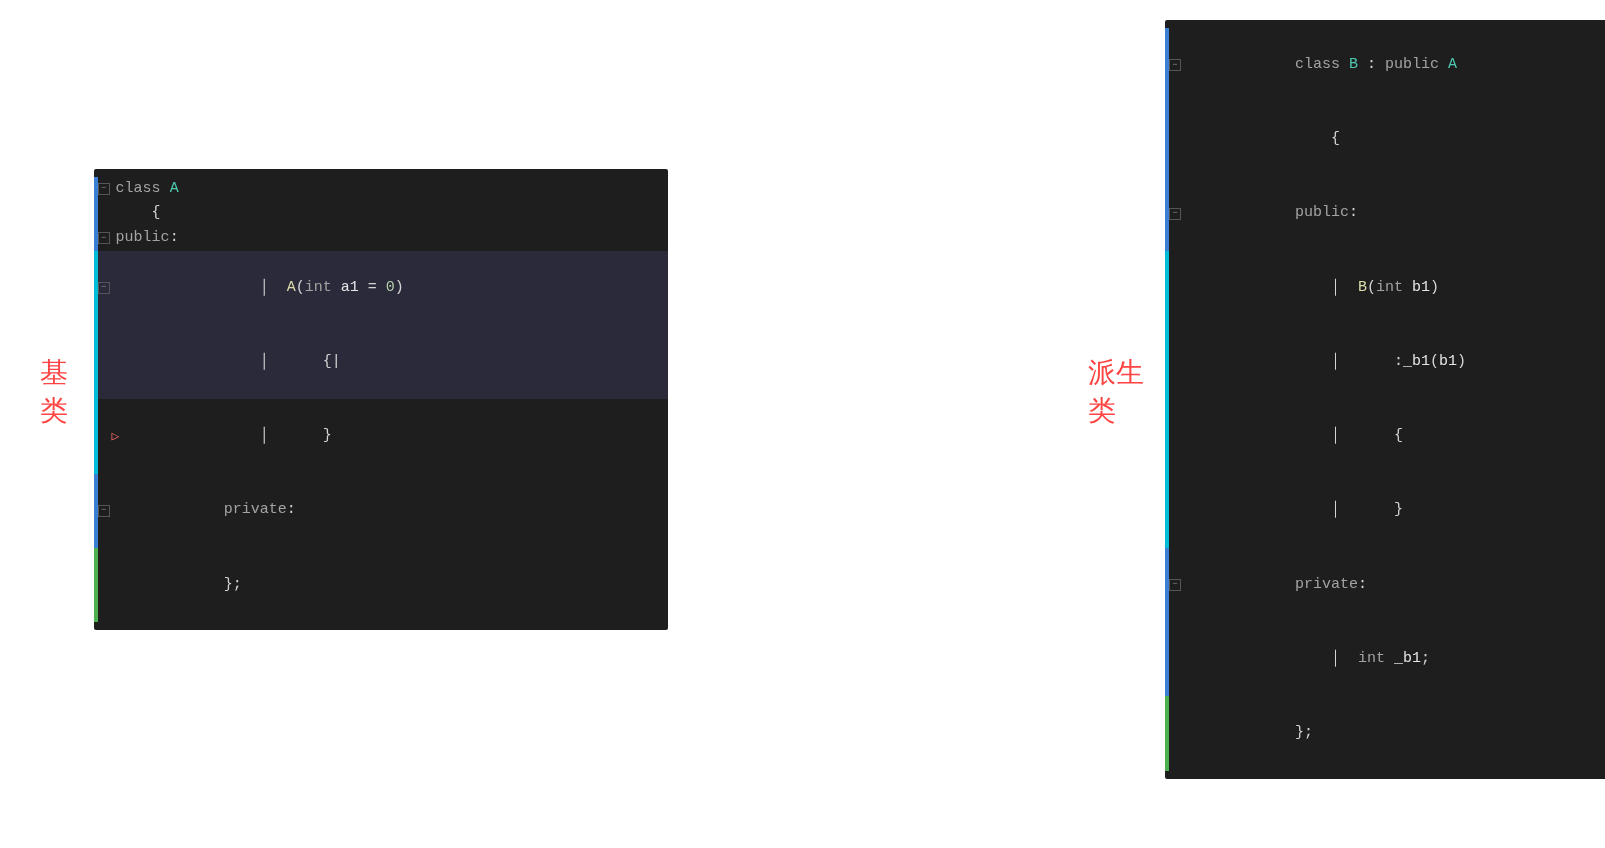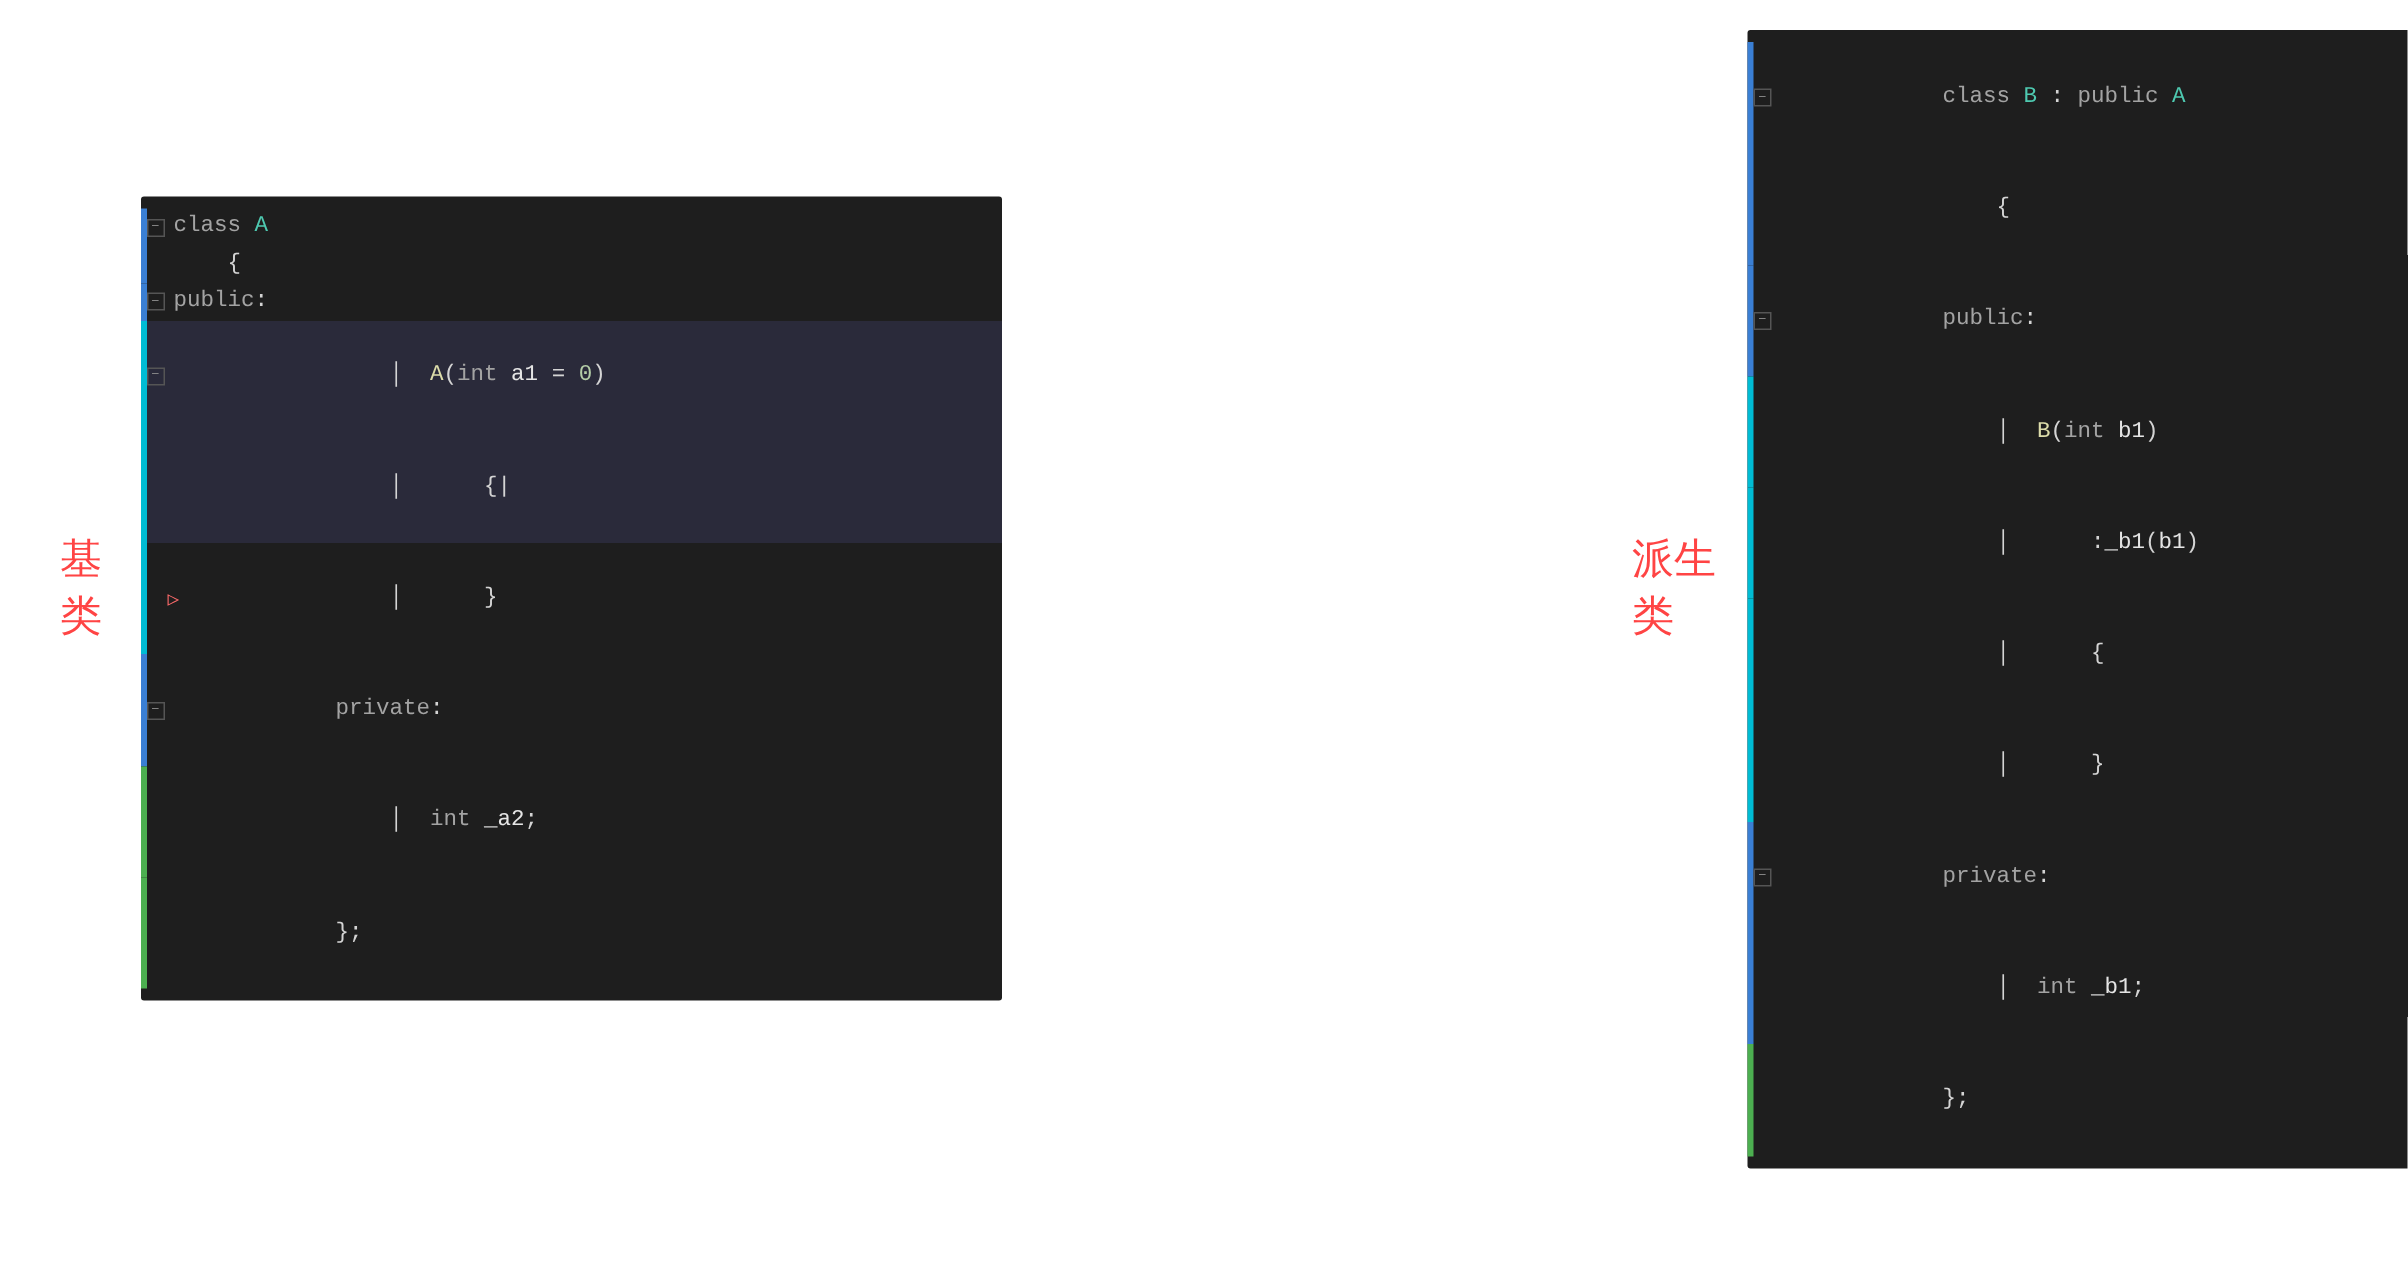"│ int _a2;" div.line { html: <div> <div></div> <div></div> <span> <span>&nbsp;&nbsp;&nbsp;&nbsp;</span><span>│&nbsp;&nbsp;</span><span>int</span> <span>_a2</span><span>;</span> </span> </div> -> none }
